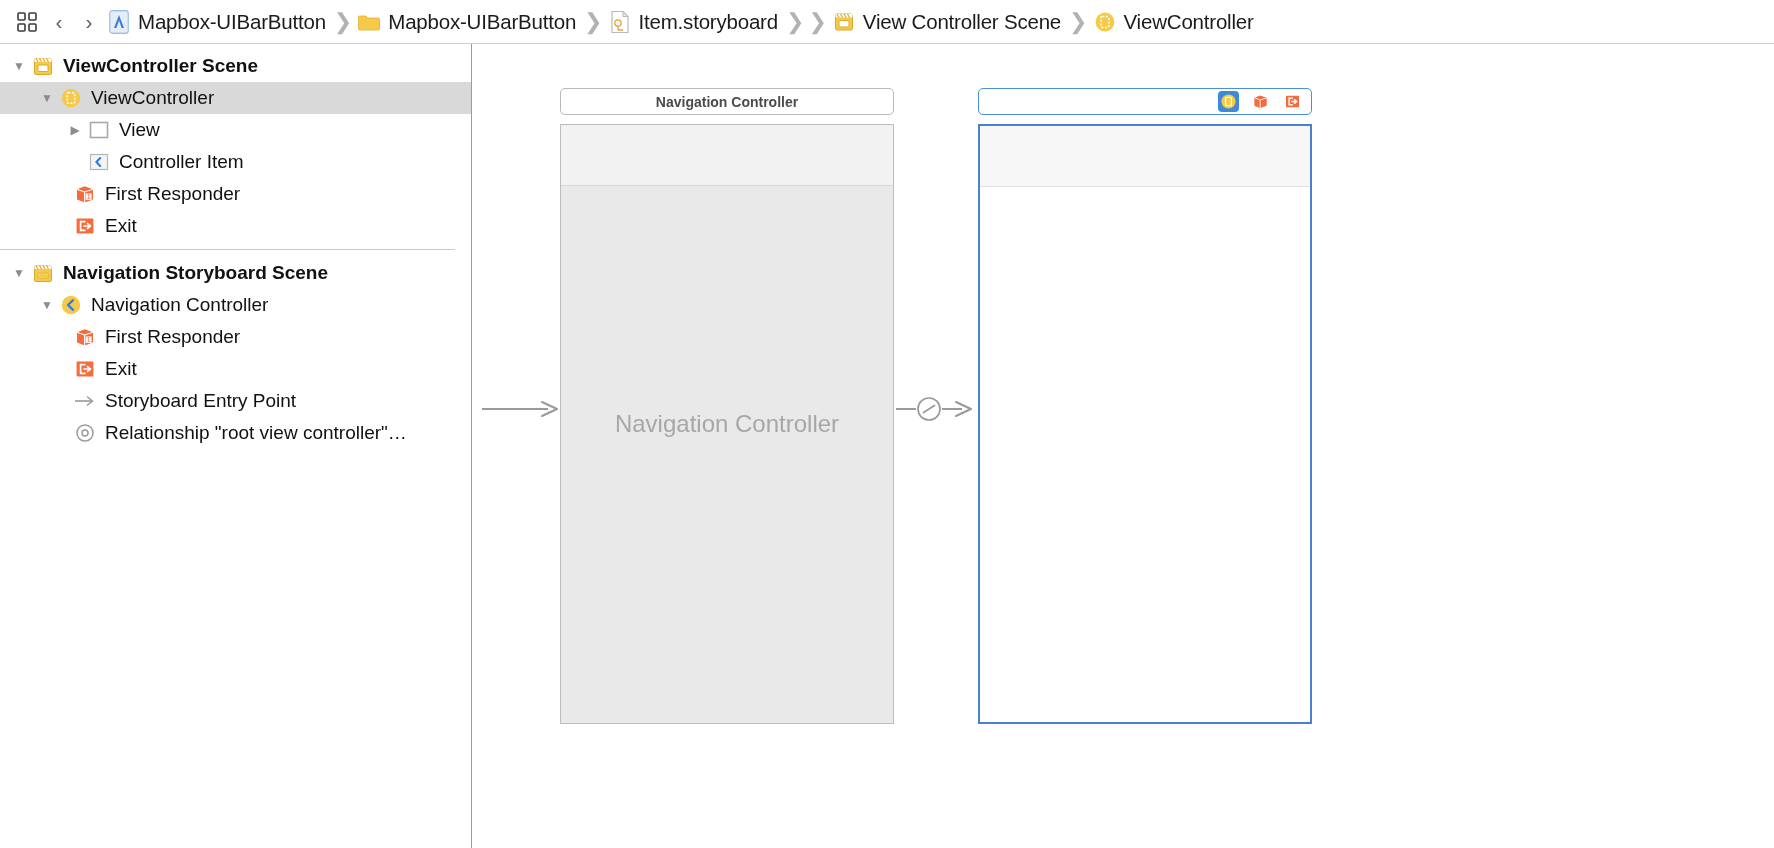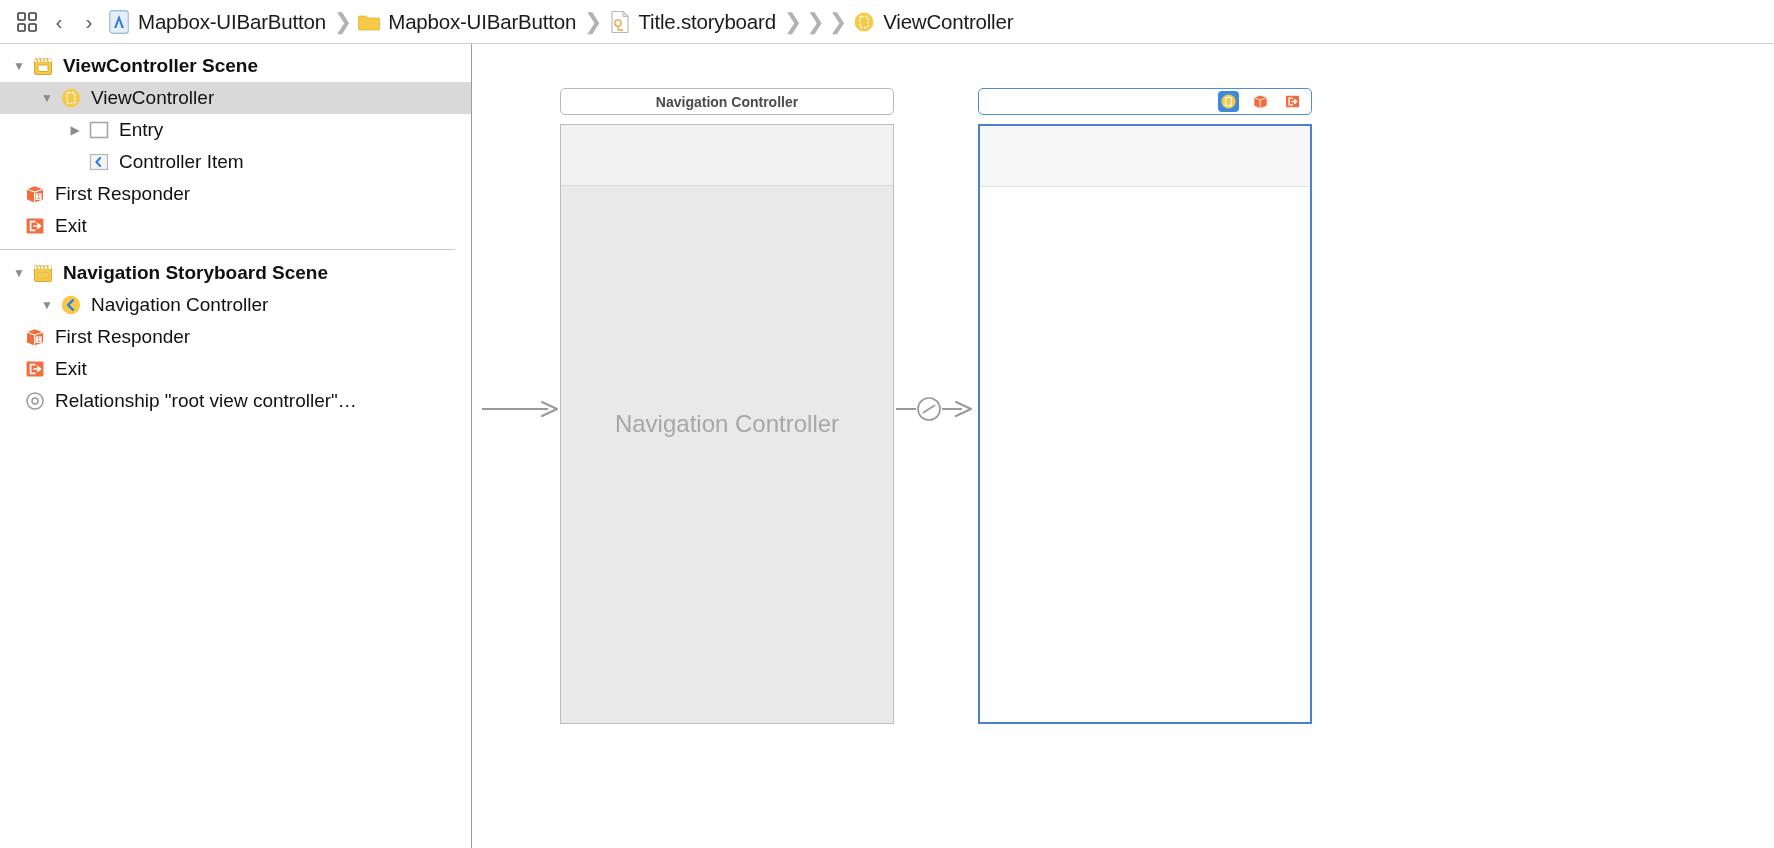"Title.storyboard" span.lbl { text: Title.storyboard -> Item.storyboard }
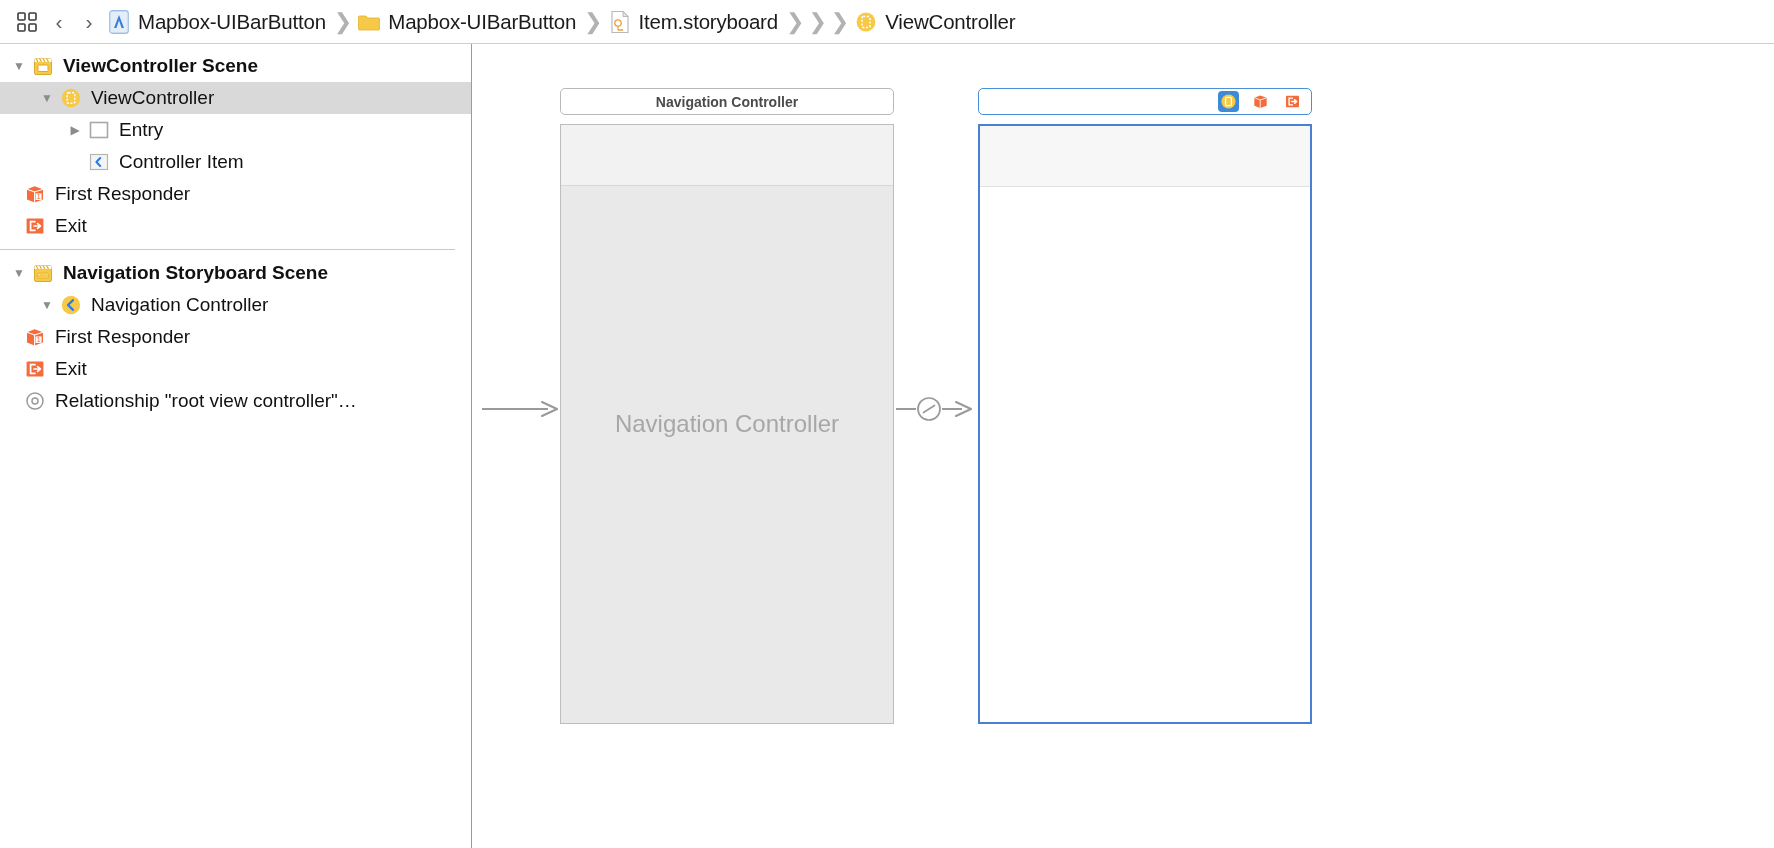"View Controller Scene" div.crumb { html: none -> <div> <span> <svg> <rect></rect> <path></path> <path></path> <rect></rect> </svg> </span> <span>View Controller Scene</span> </div> }
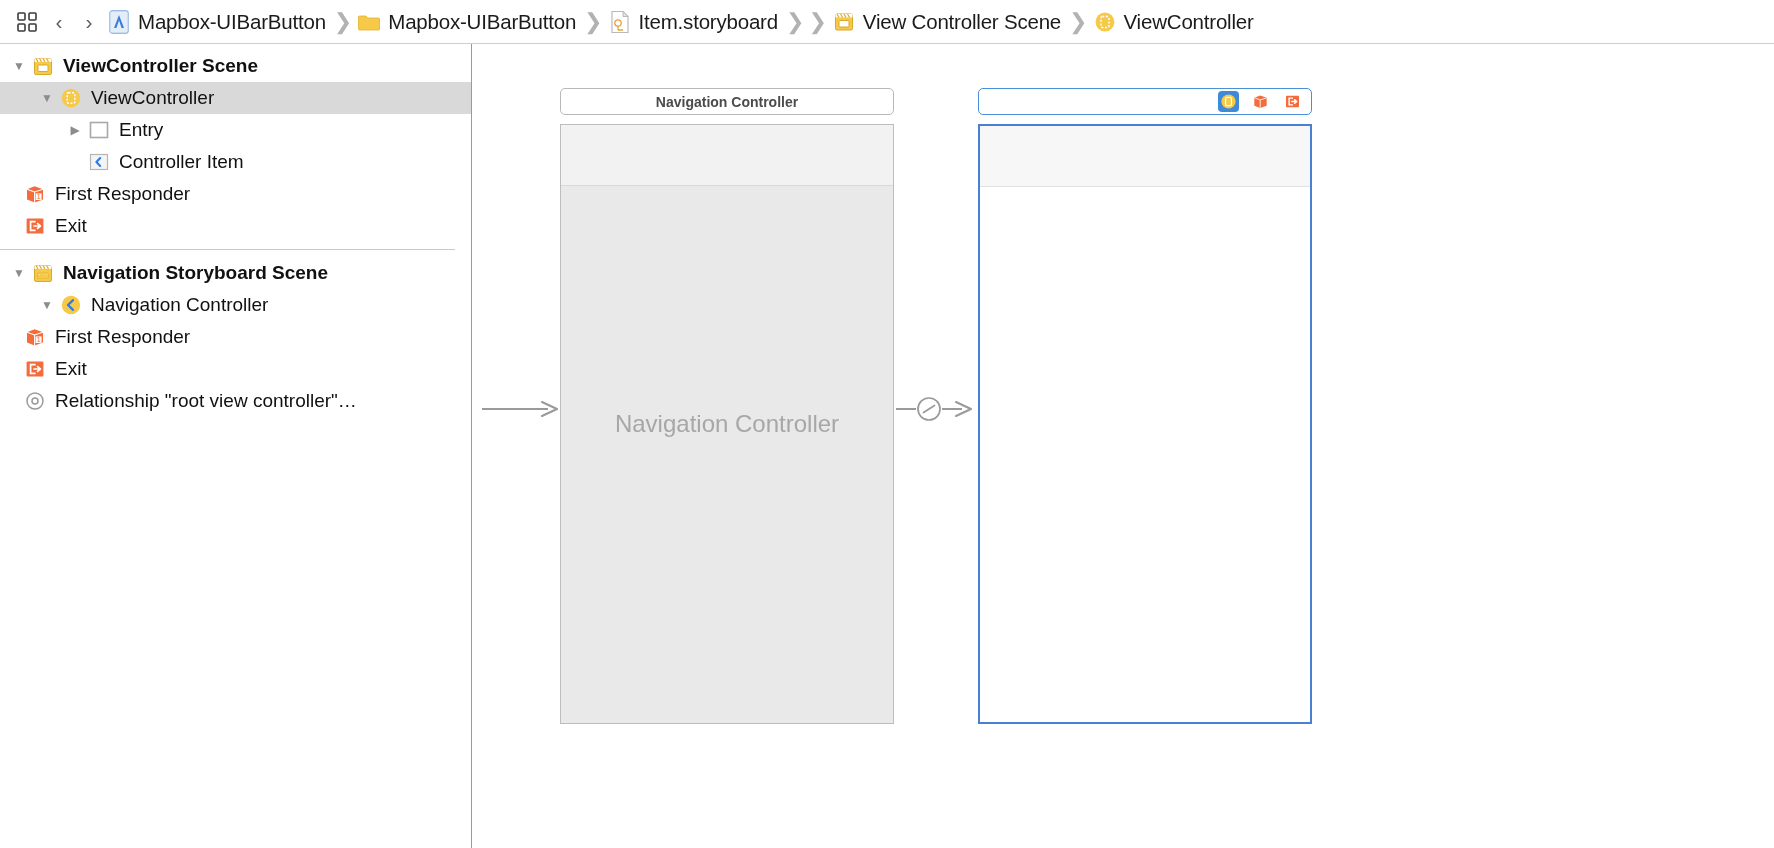"Entry" span.txt { text: Entry -> View }
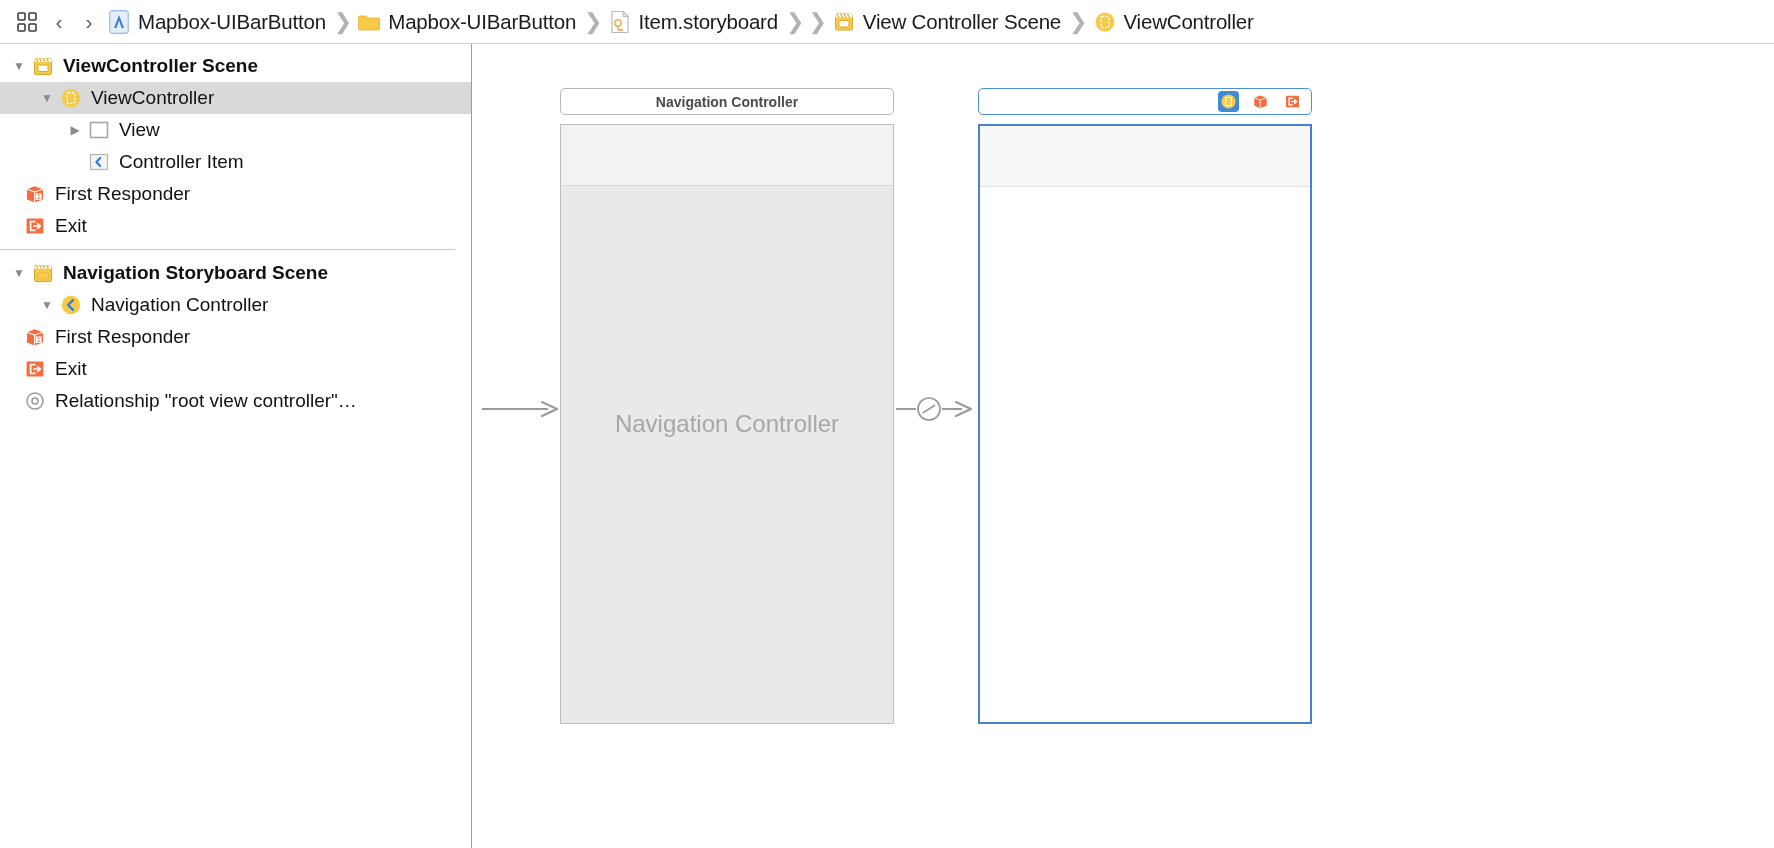"First Responder" .ind1b { padding-left: none -> 50px }
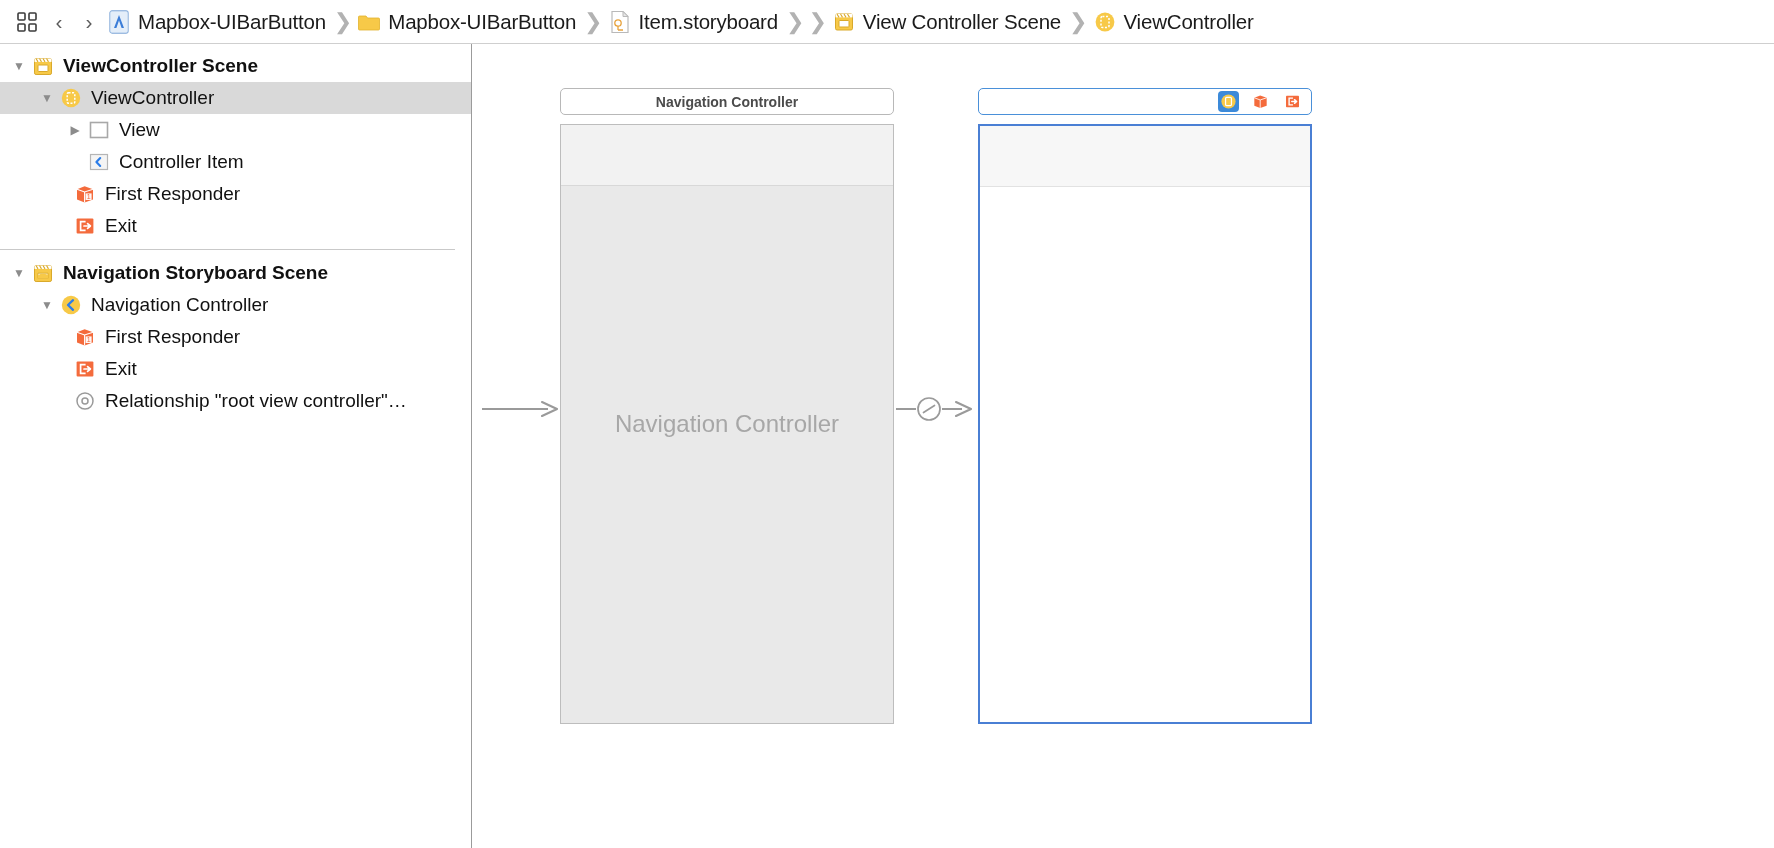"Storyboard Entry Point" div.row { html: none -> <div> <span>▶</span> <span> <svg> <path></path> <path></path> </svg> </span> <span>Storyboard Entry Point</span> </div> }
